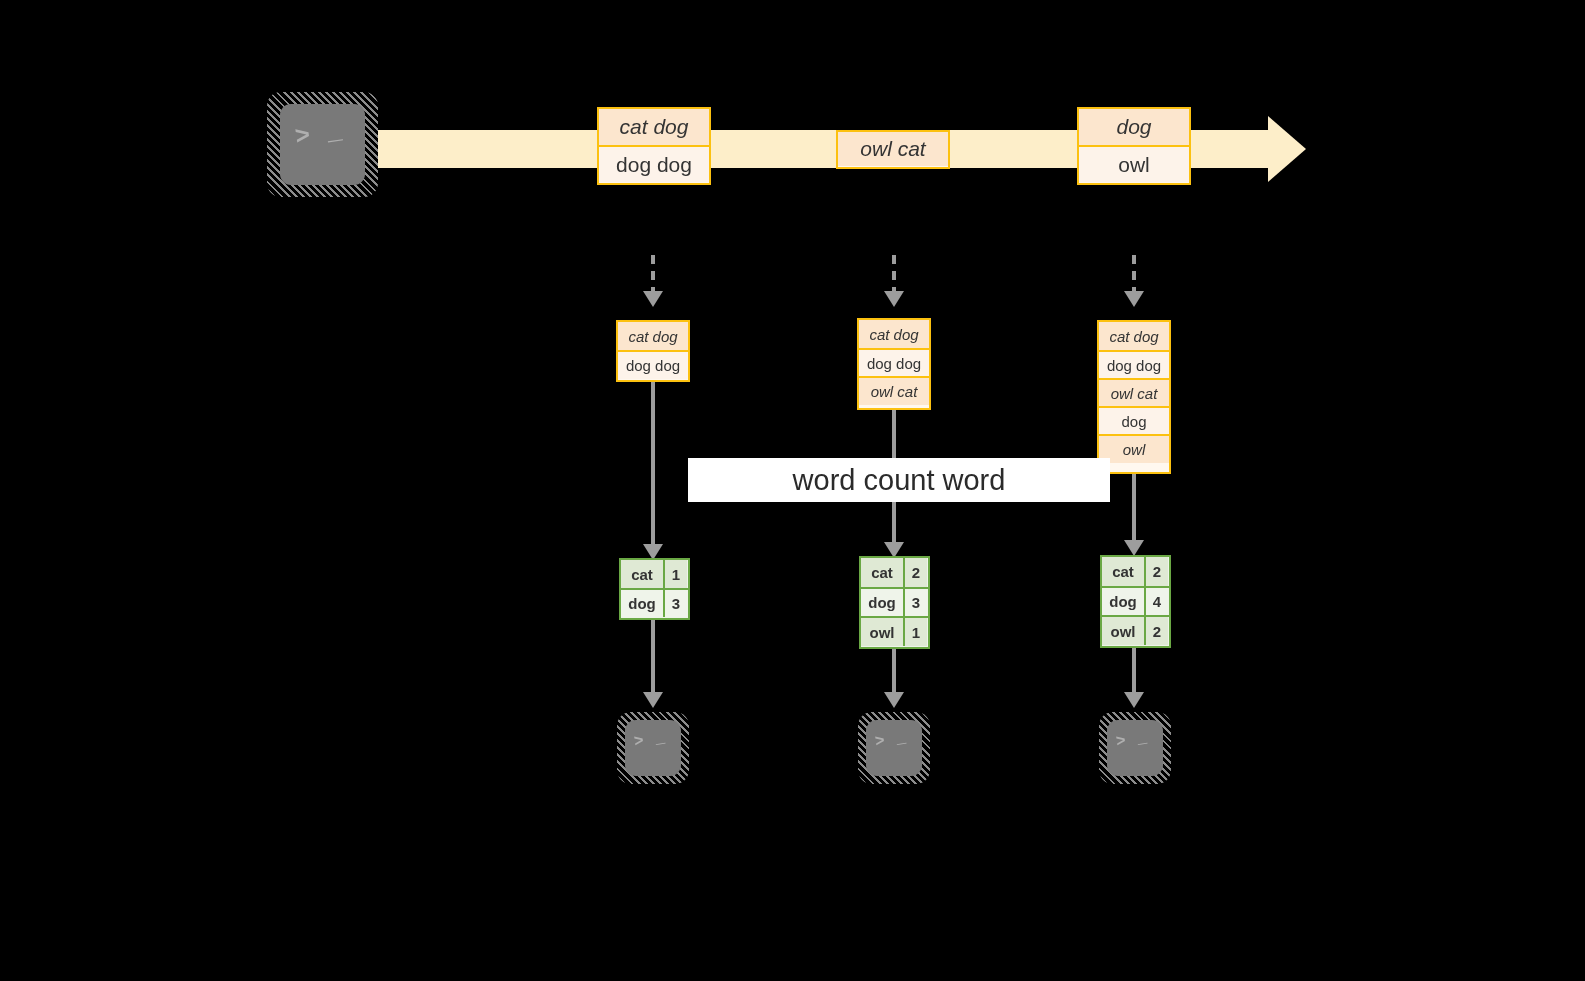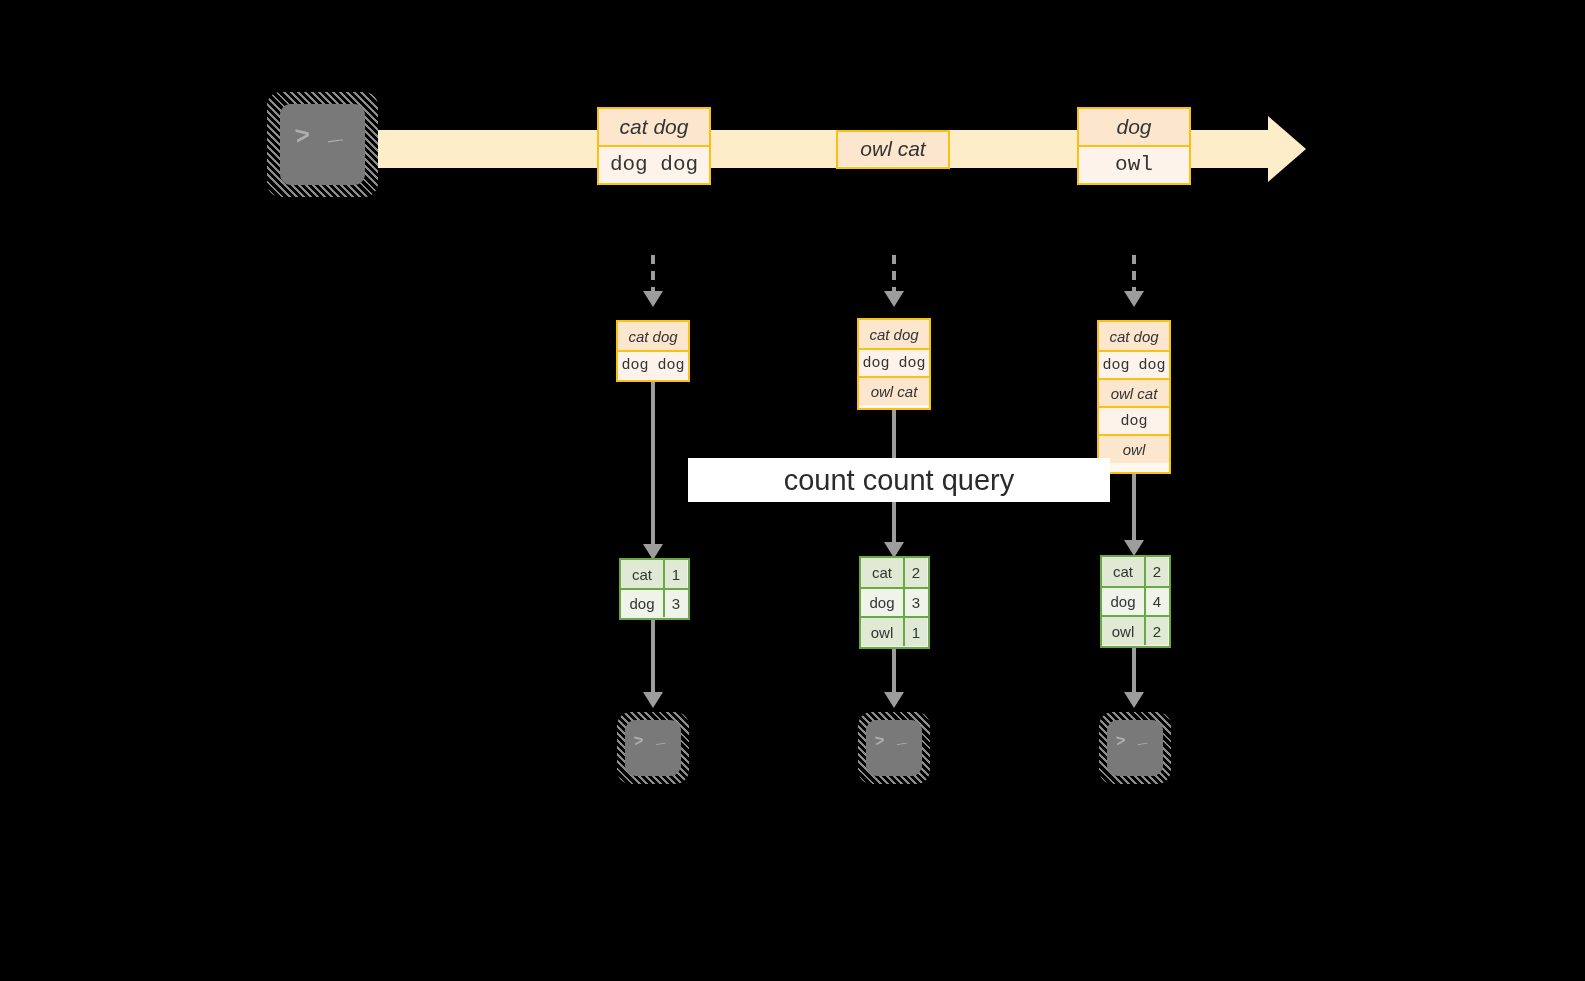"dog dog" .ebox .row.lt { font-family: Liberation Mono, monospace -> none }
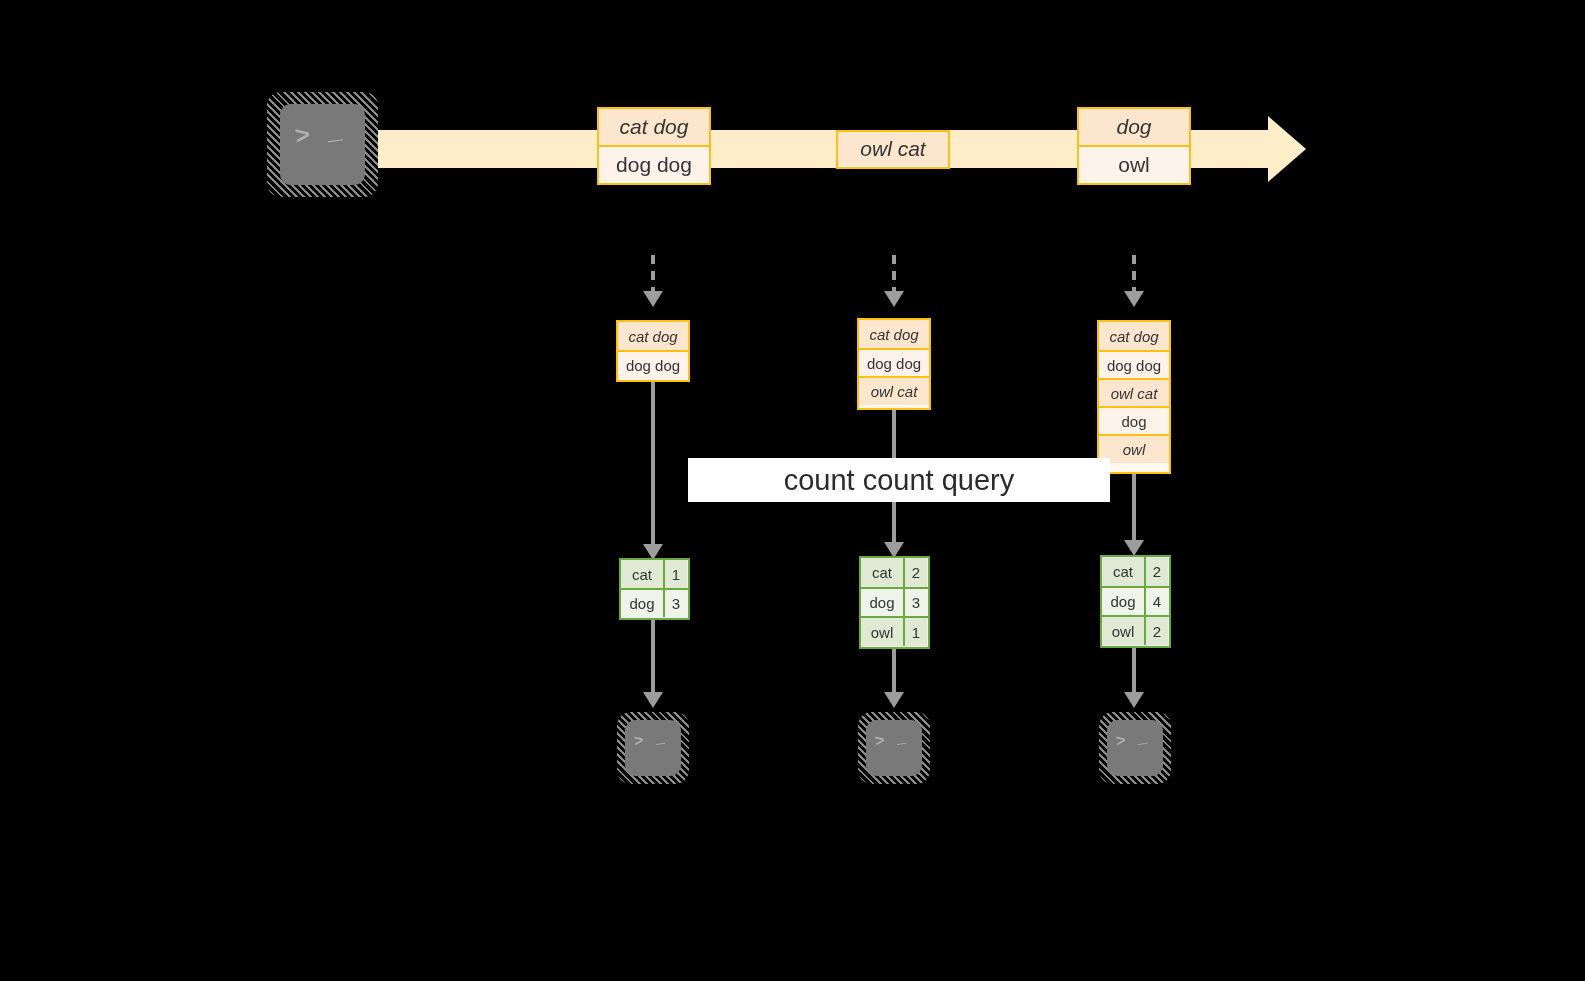"count count query" div.qlabel { text: count count query -> word count word }
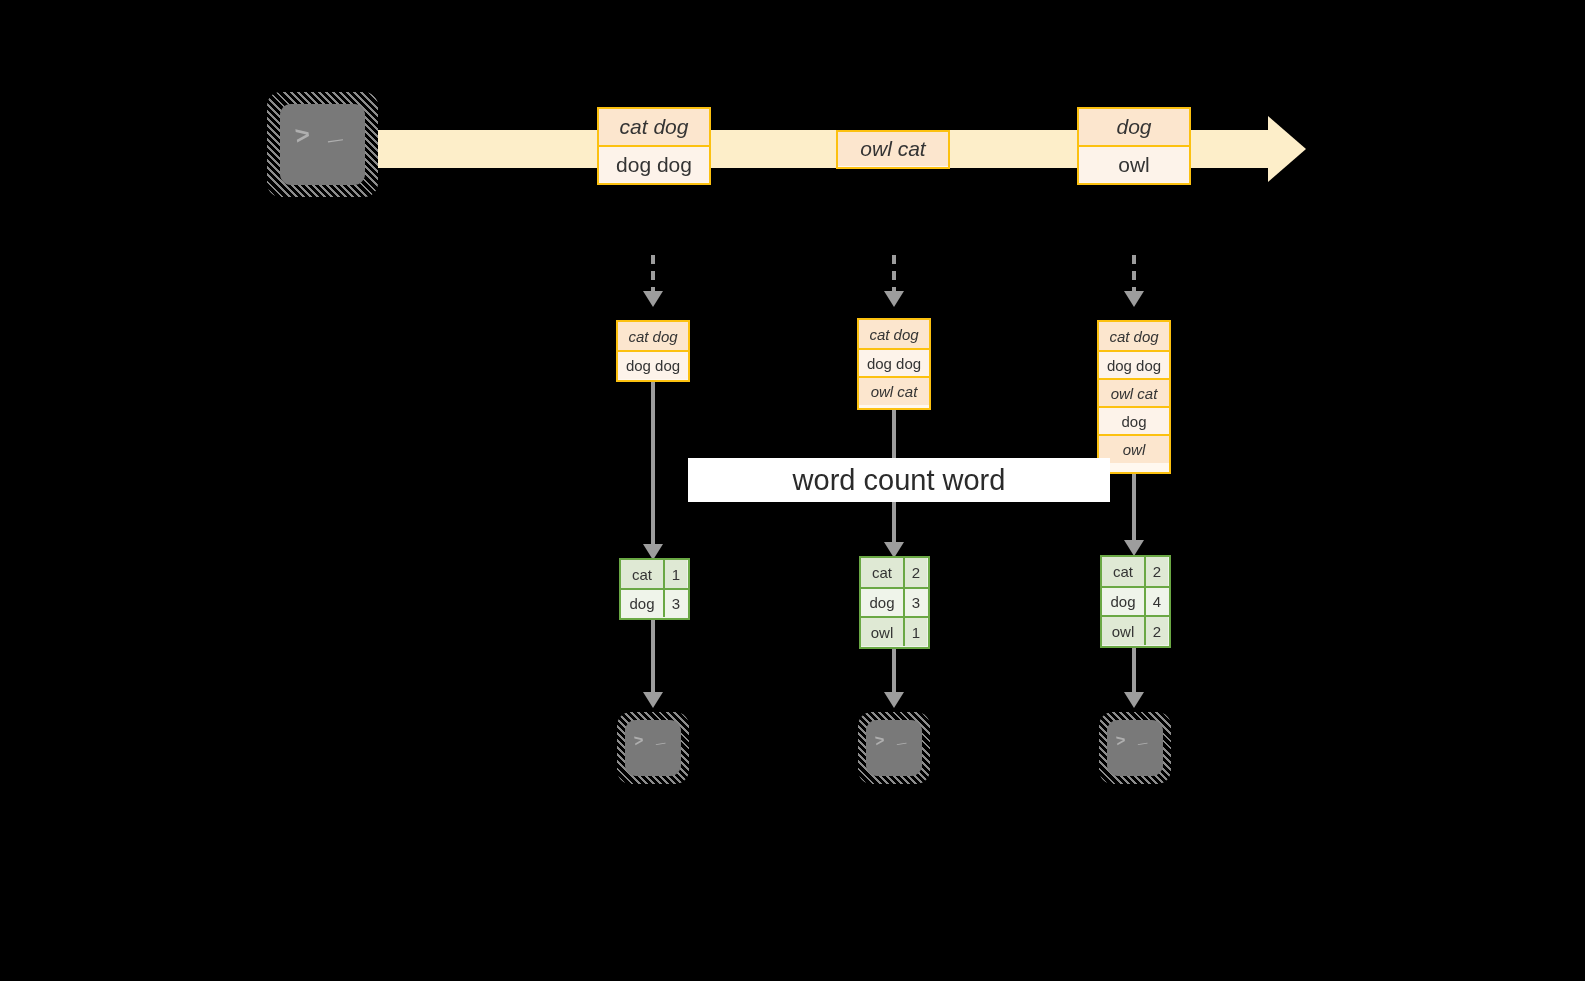"cat" .gbox .grow { font-weight: none -> bold }
